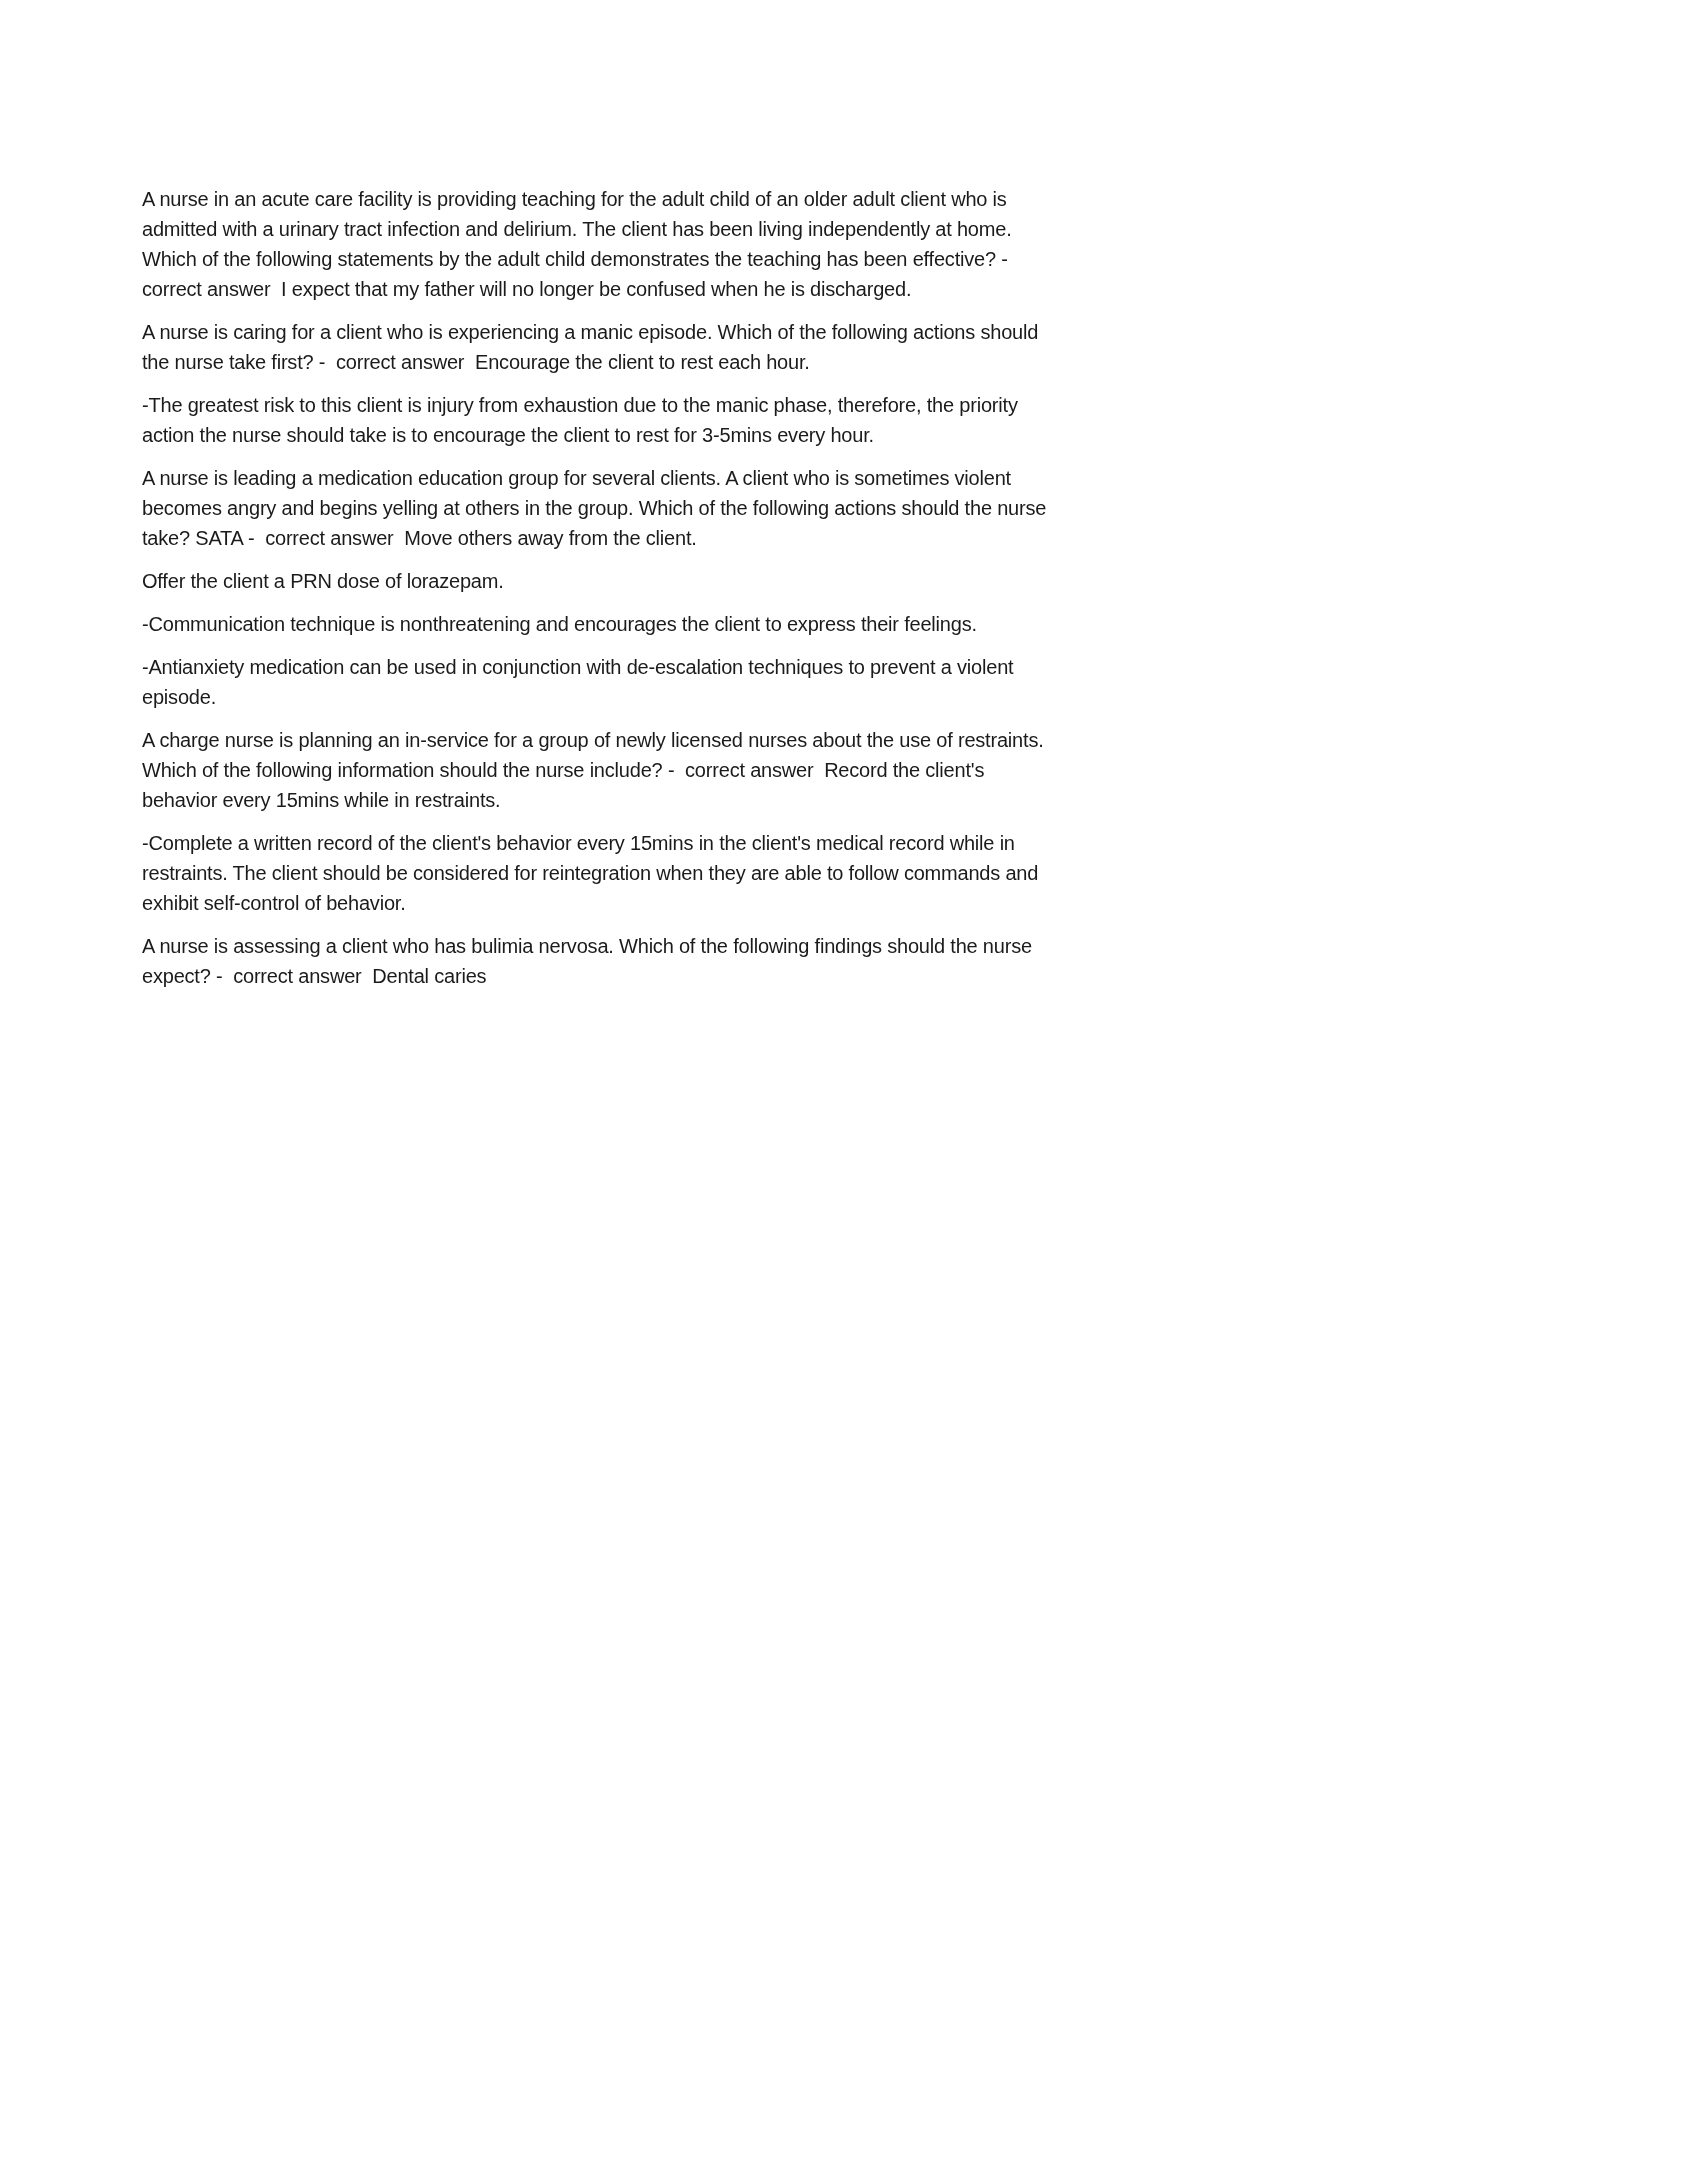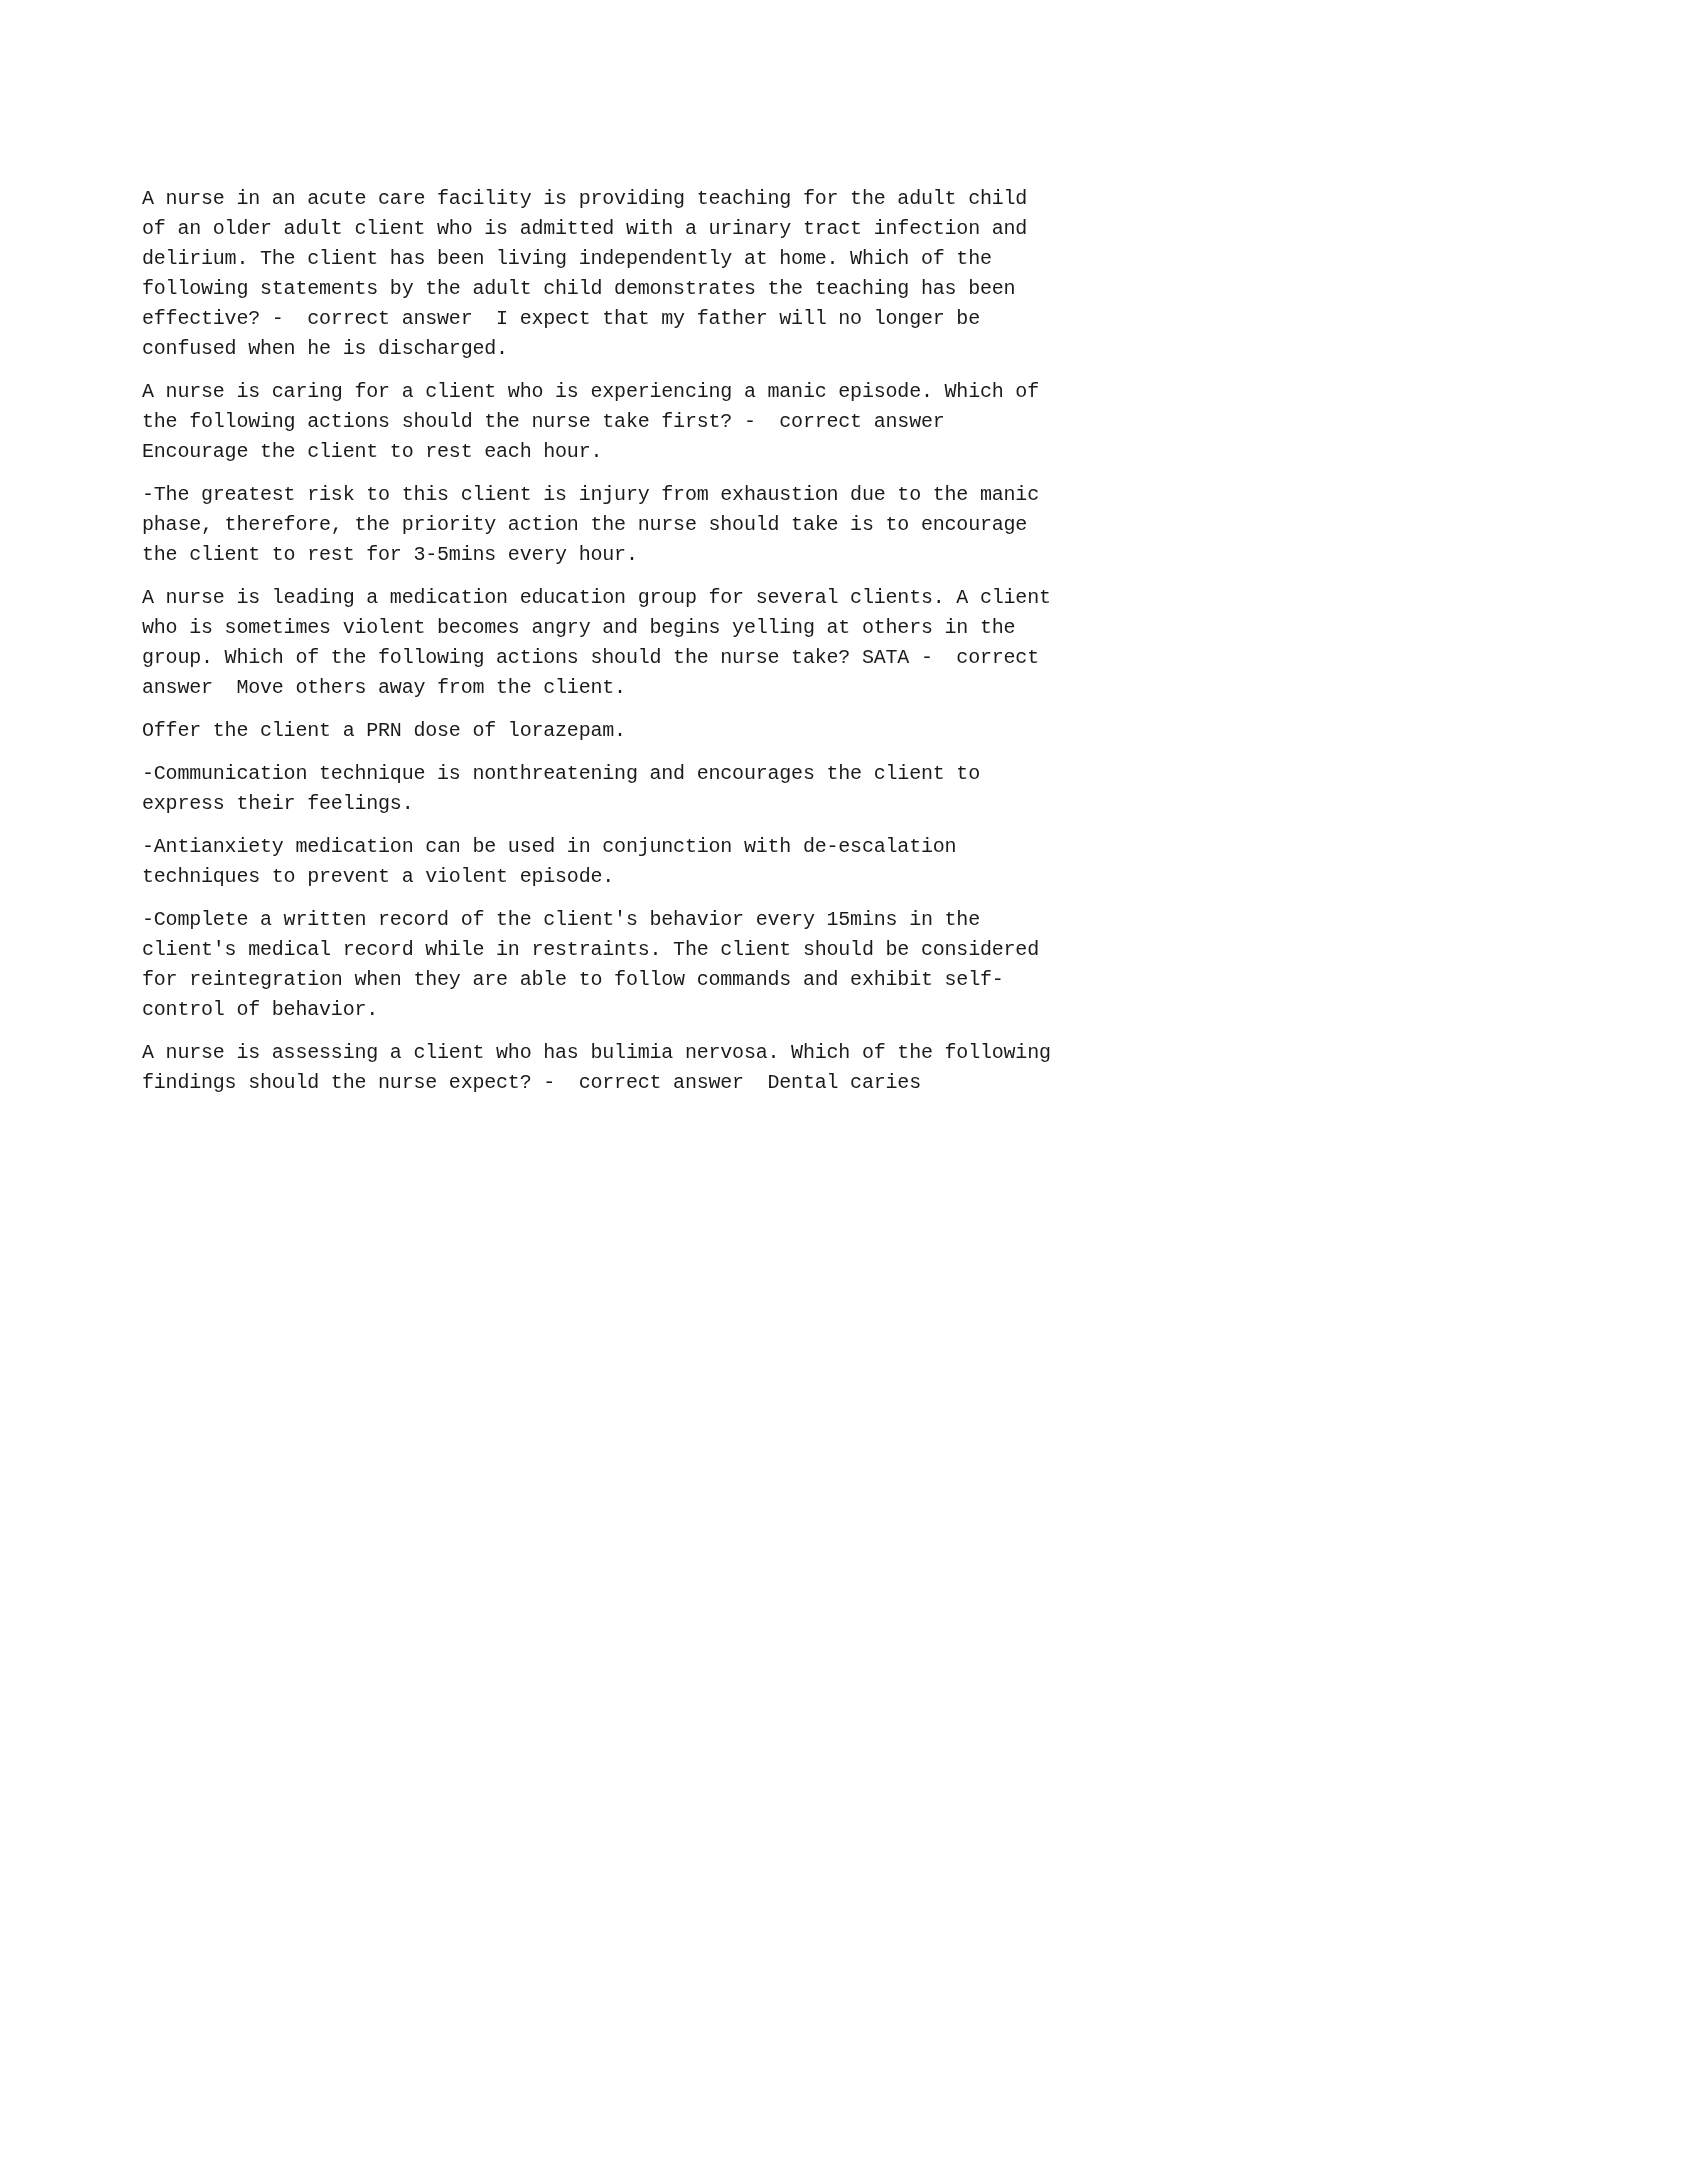"A nurse in an acute" * { font-family: Liberation Mono, monospace -> none }
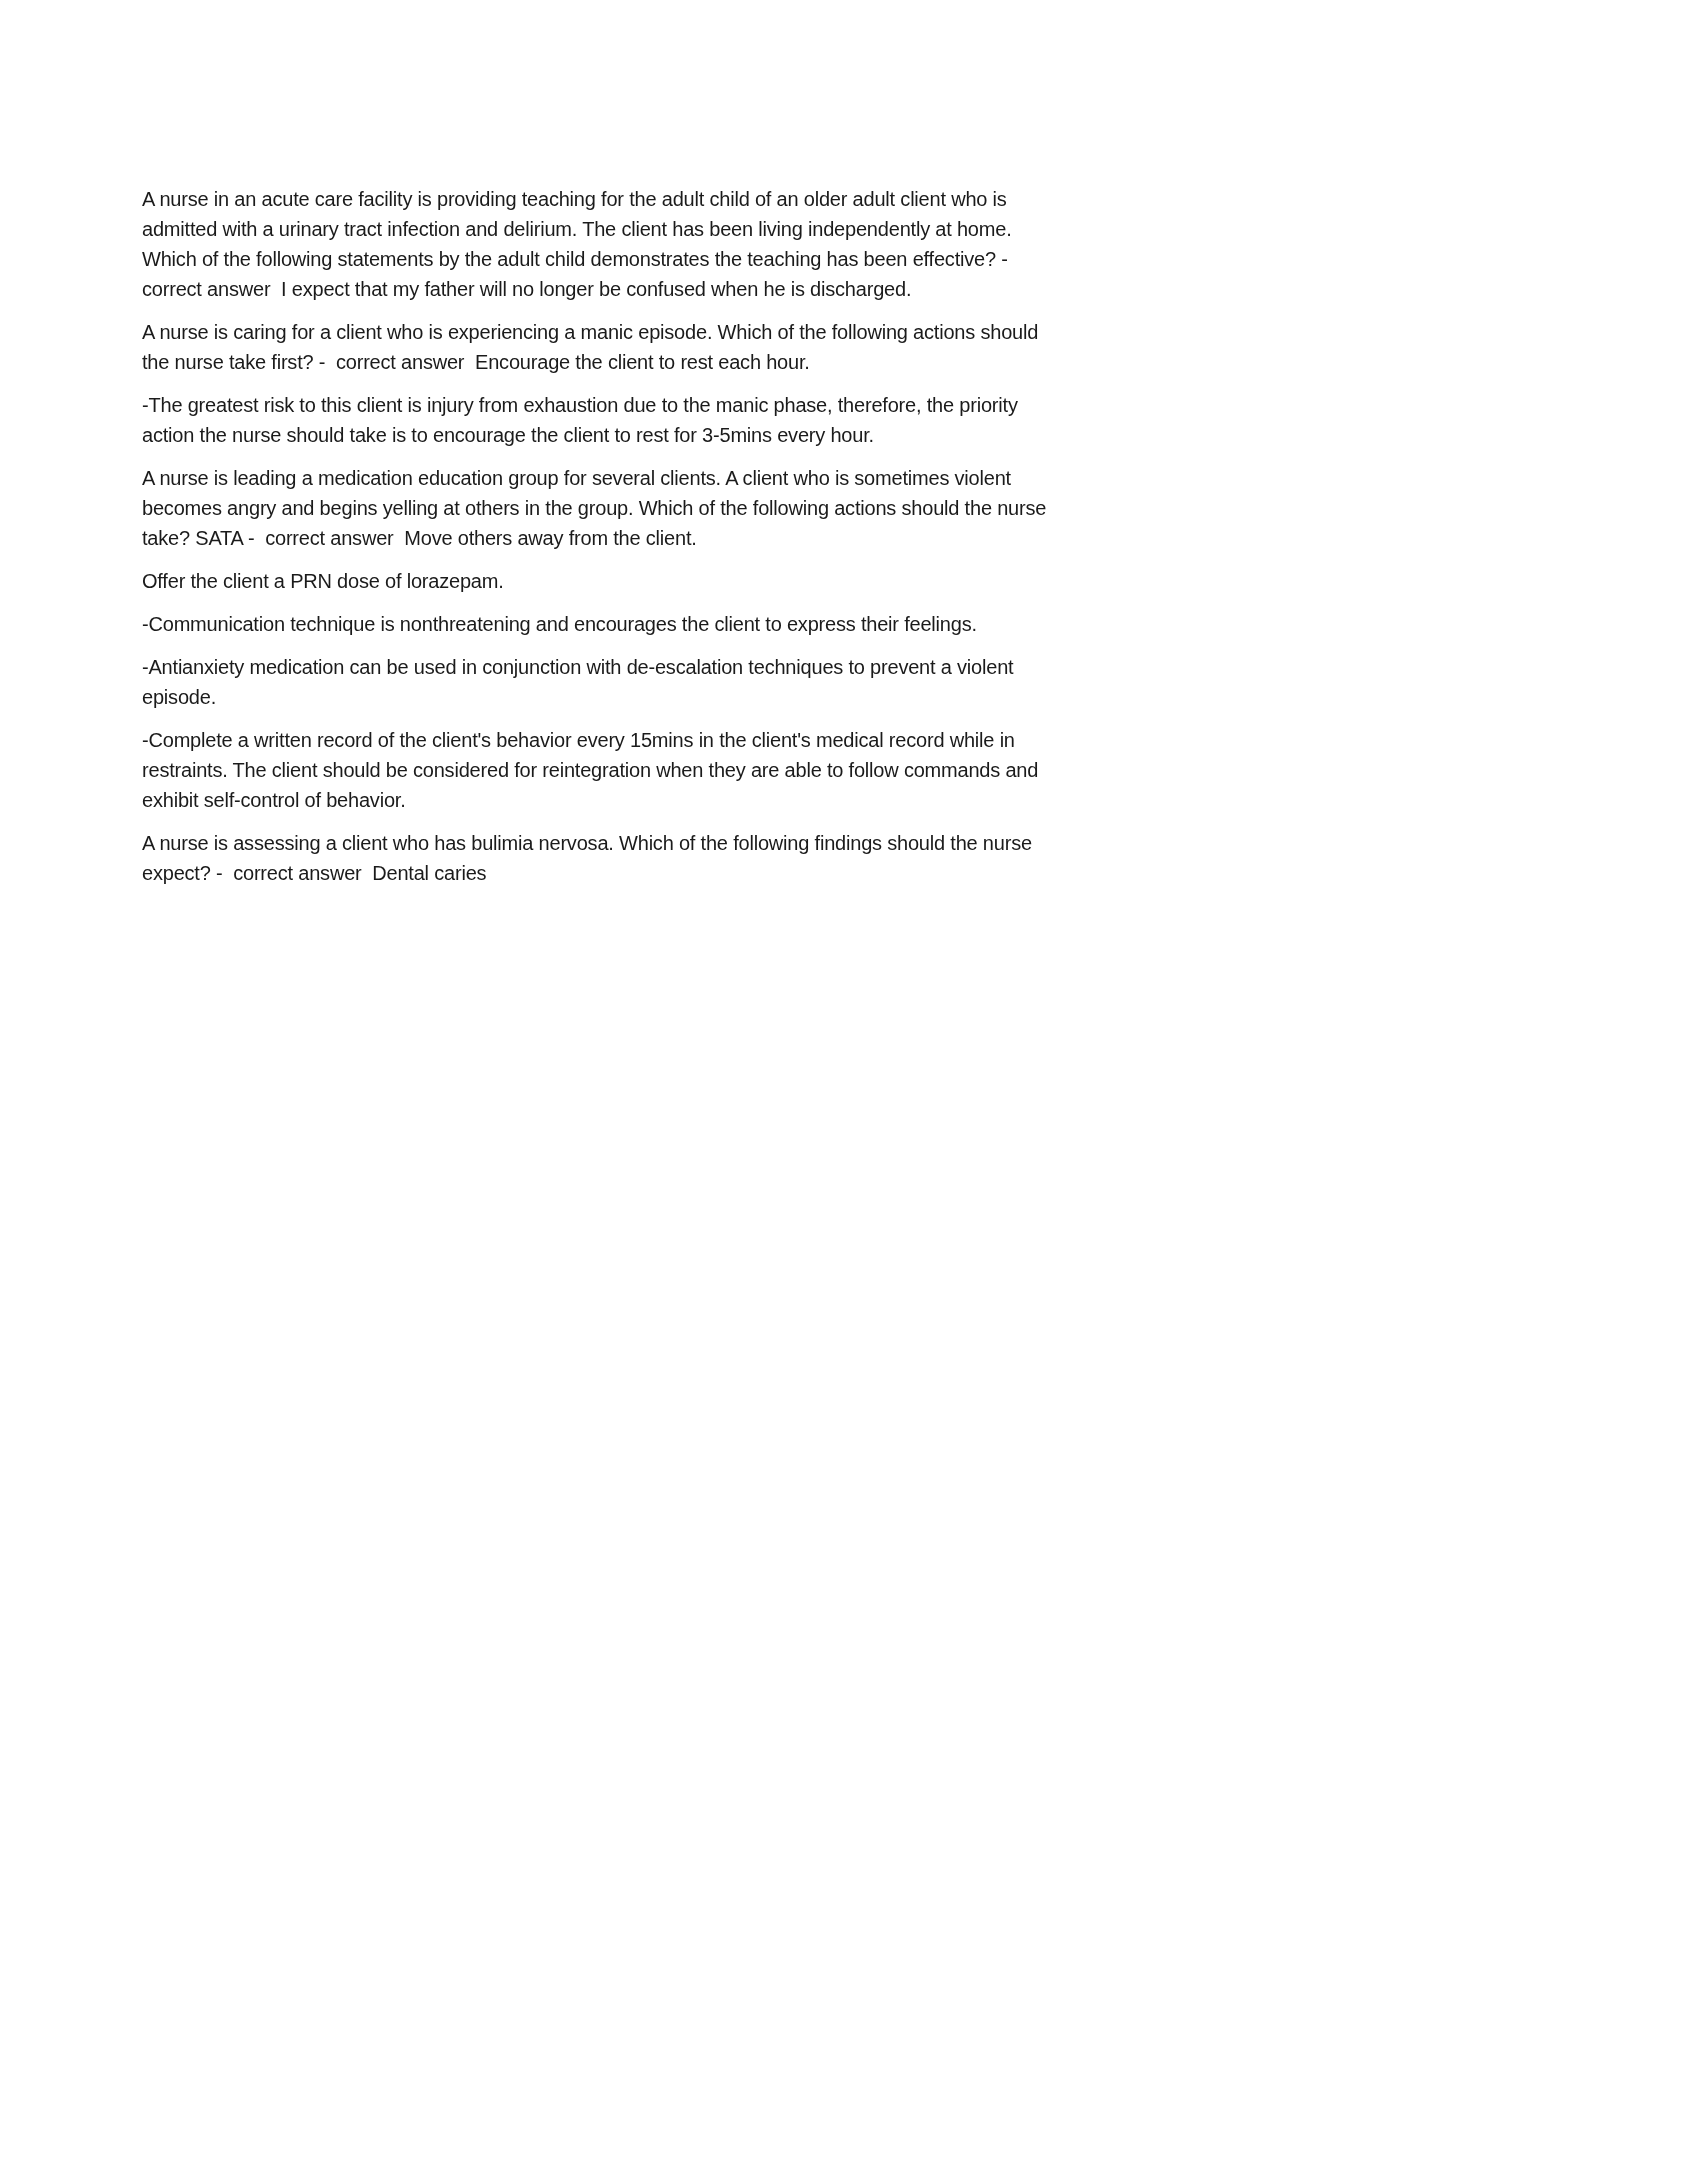"A charge nurse is planning" p.para { html: none -> <p>A charge nurse is planning an in-service for a group of newly licensed nurses about the use of restraints. Which of the following information should the nurse include? - correct answer Record the client's behavior every 15mins while in restraints.</p> }
